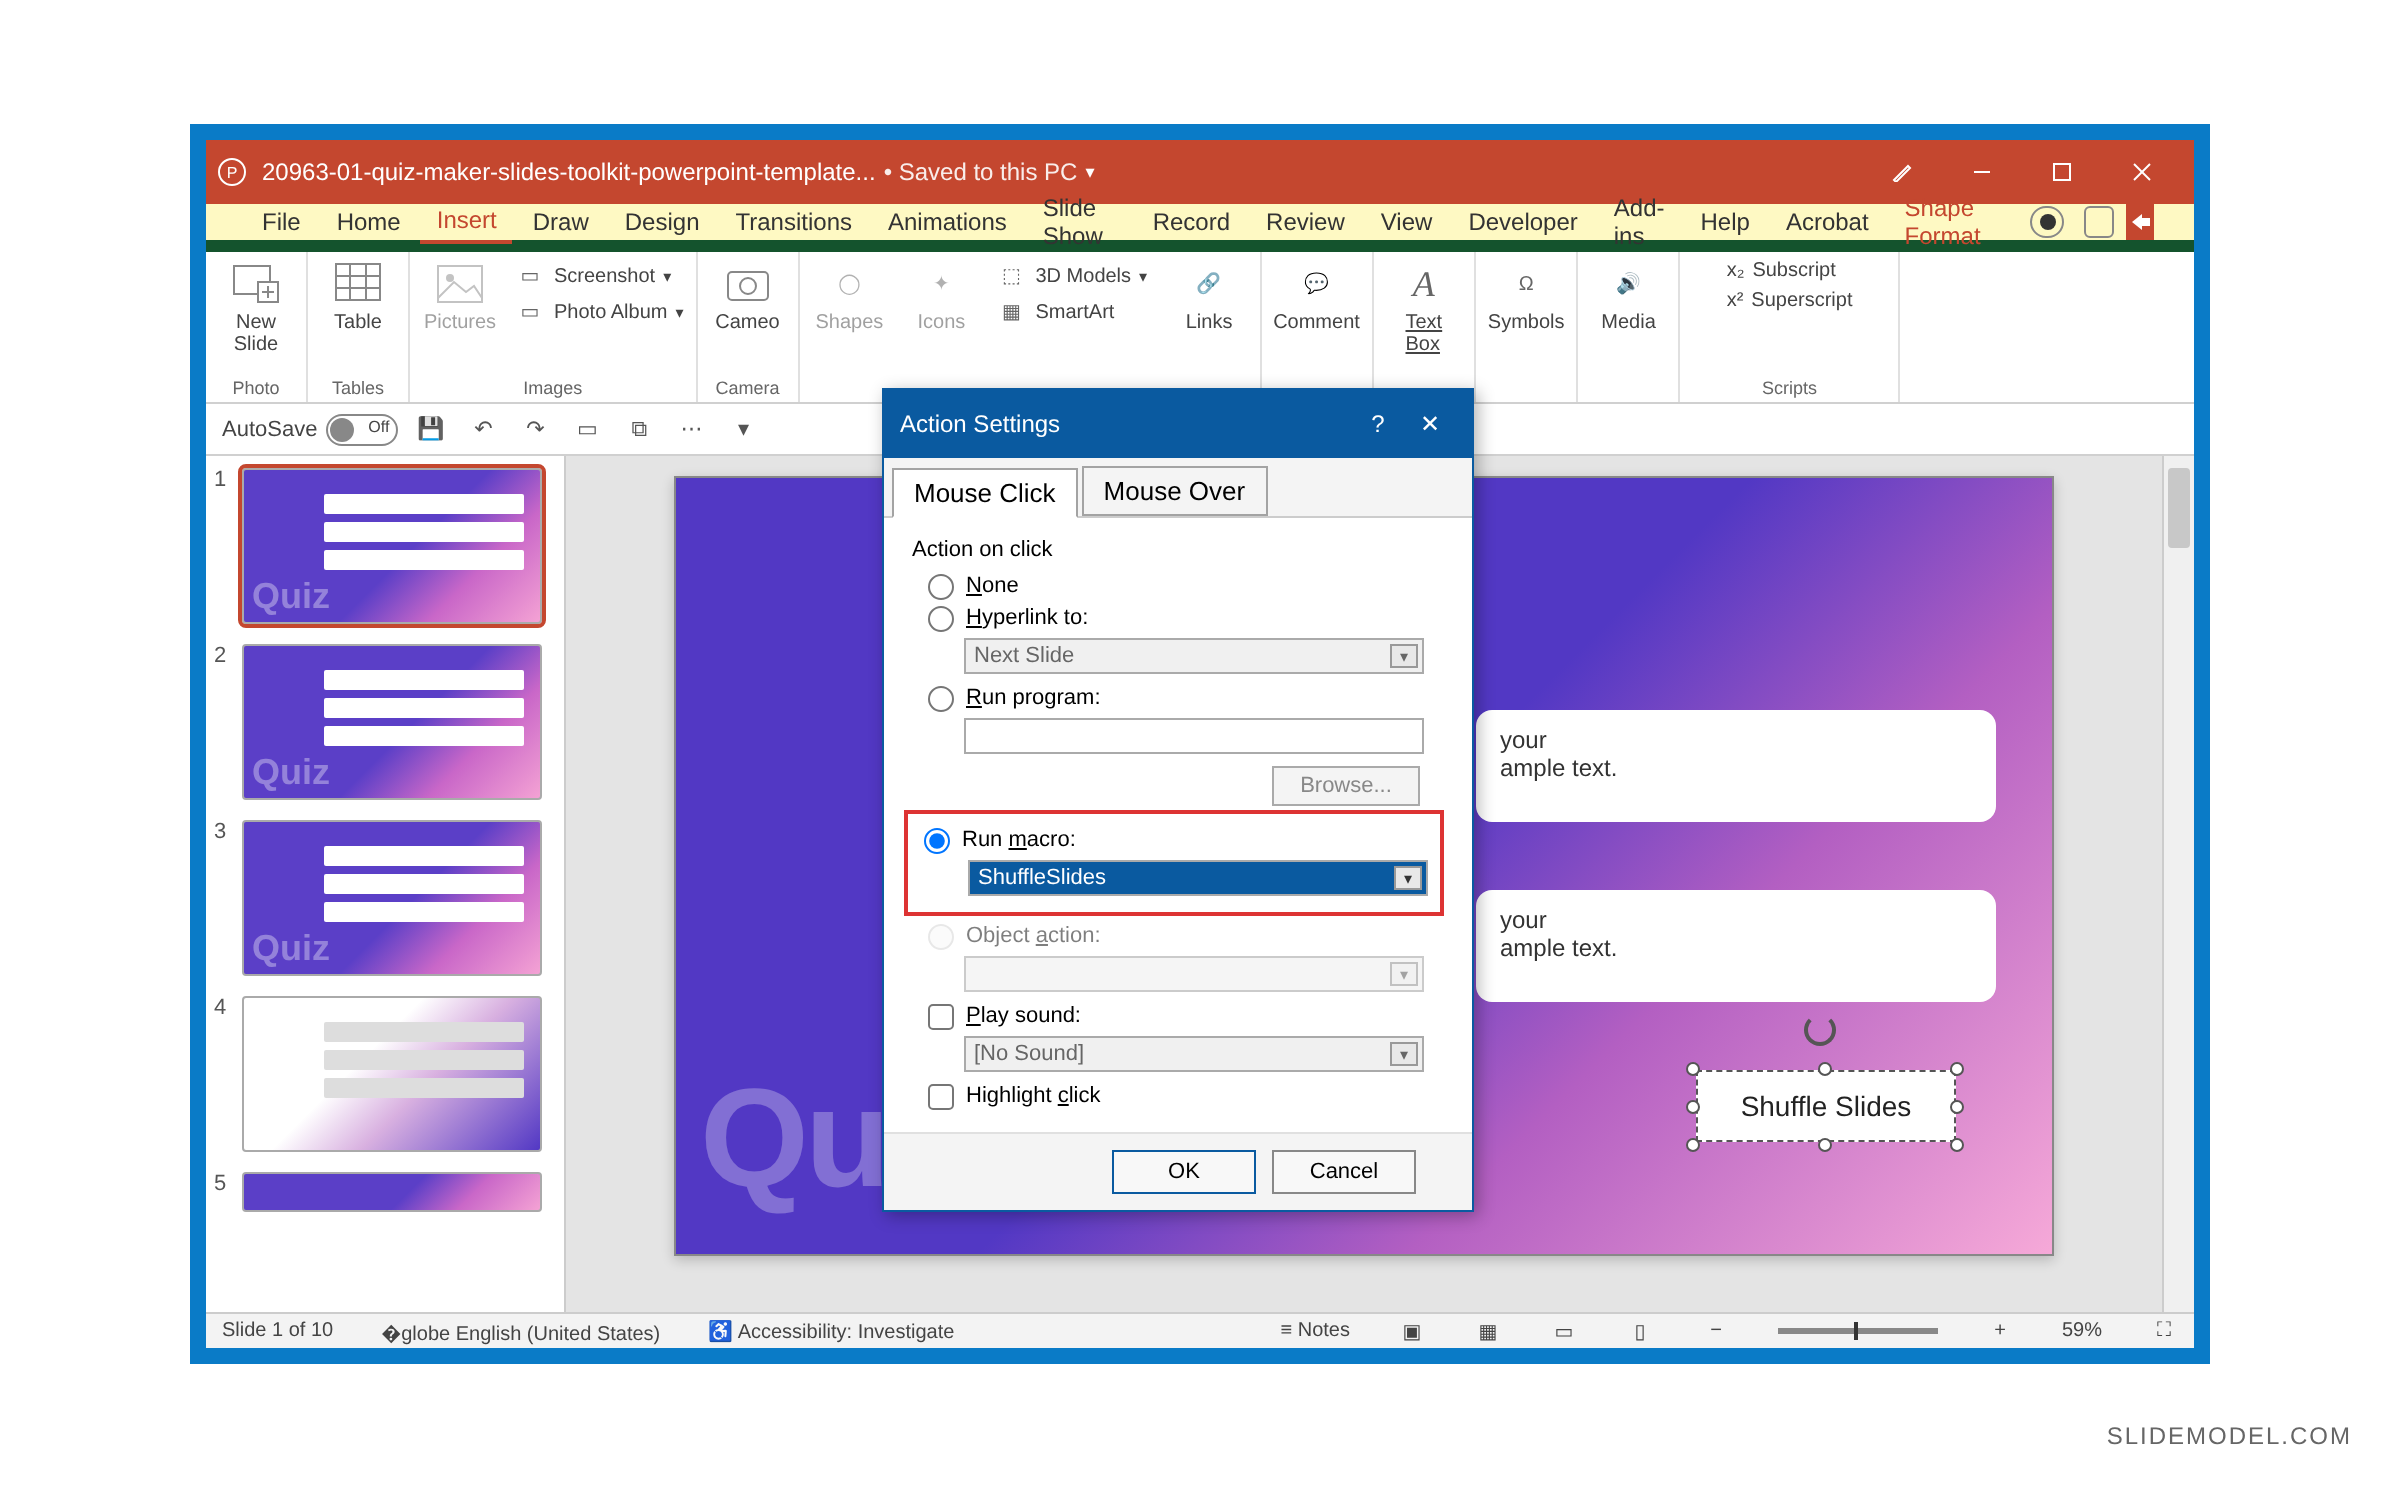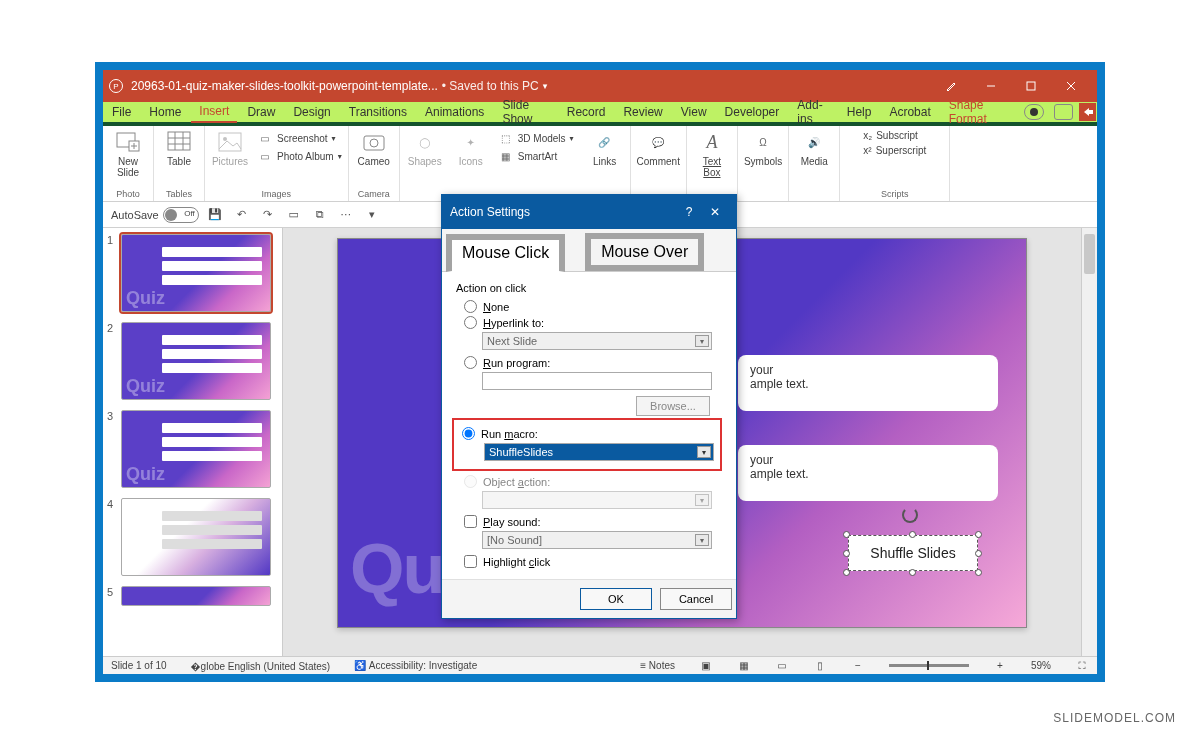"File" .ribbon-tabs { background: #bef264 -> #fef9c3; border-bottom: 4px solid #14532d -> 6px solid #14532d; padding: 0 1px -> 0 20px }
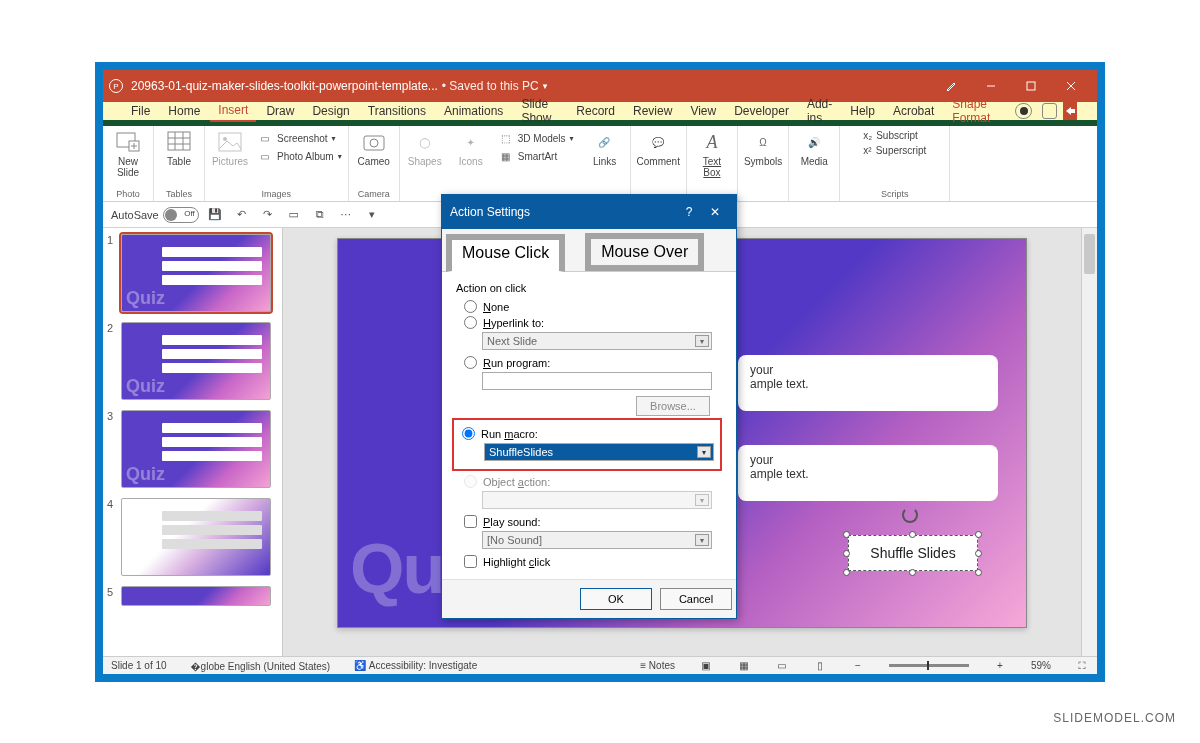"Text" span { text-align: center -> none }
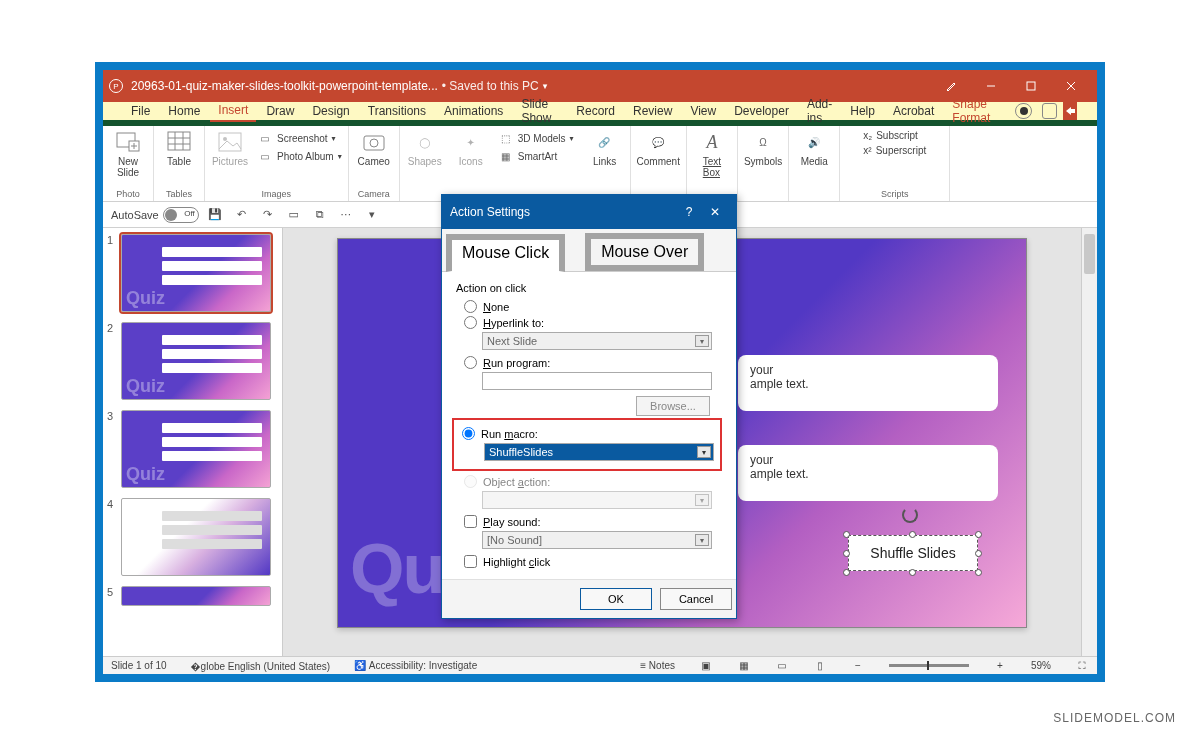"Mouse Click" .dlg-tabs .dtab { border: 6px solid #a3a3a3 -> 1px solid #a3a3a3; font-size: 16px -> 13px; margin-right: 20px -> 2px }
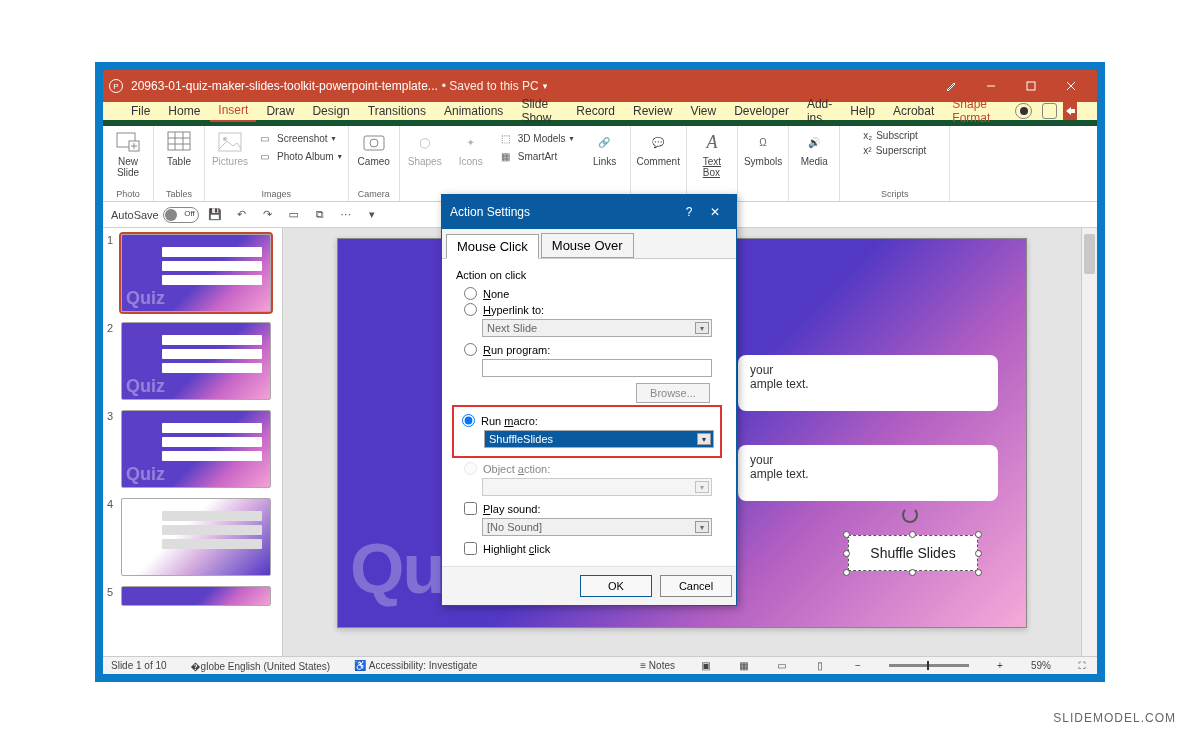"None" .dlg-body .opt { align-items: center -> flex-start }
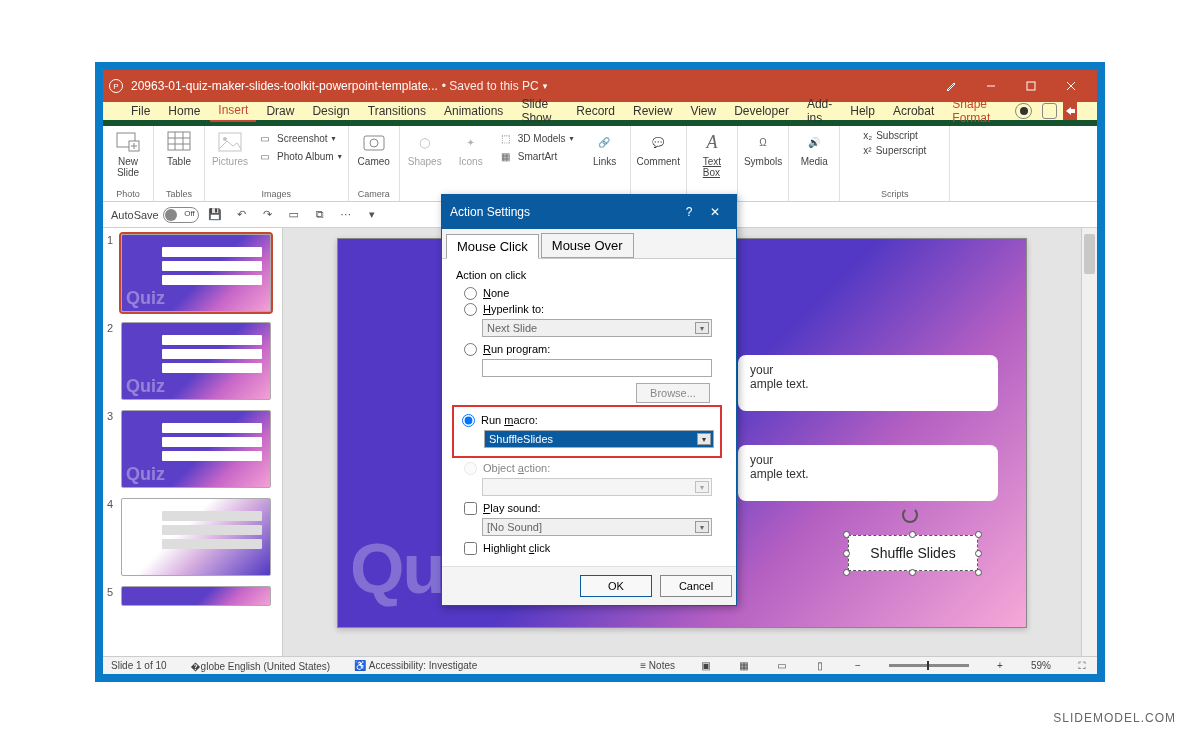"OK" .dlg-foot { padding: 8px 4px -> 8px 28px }
